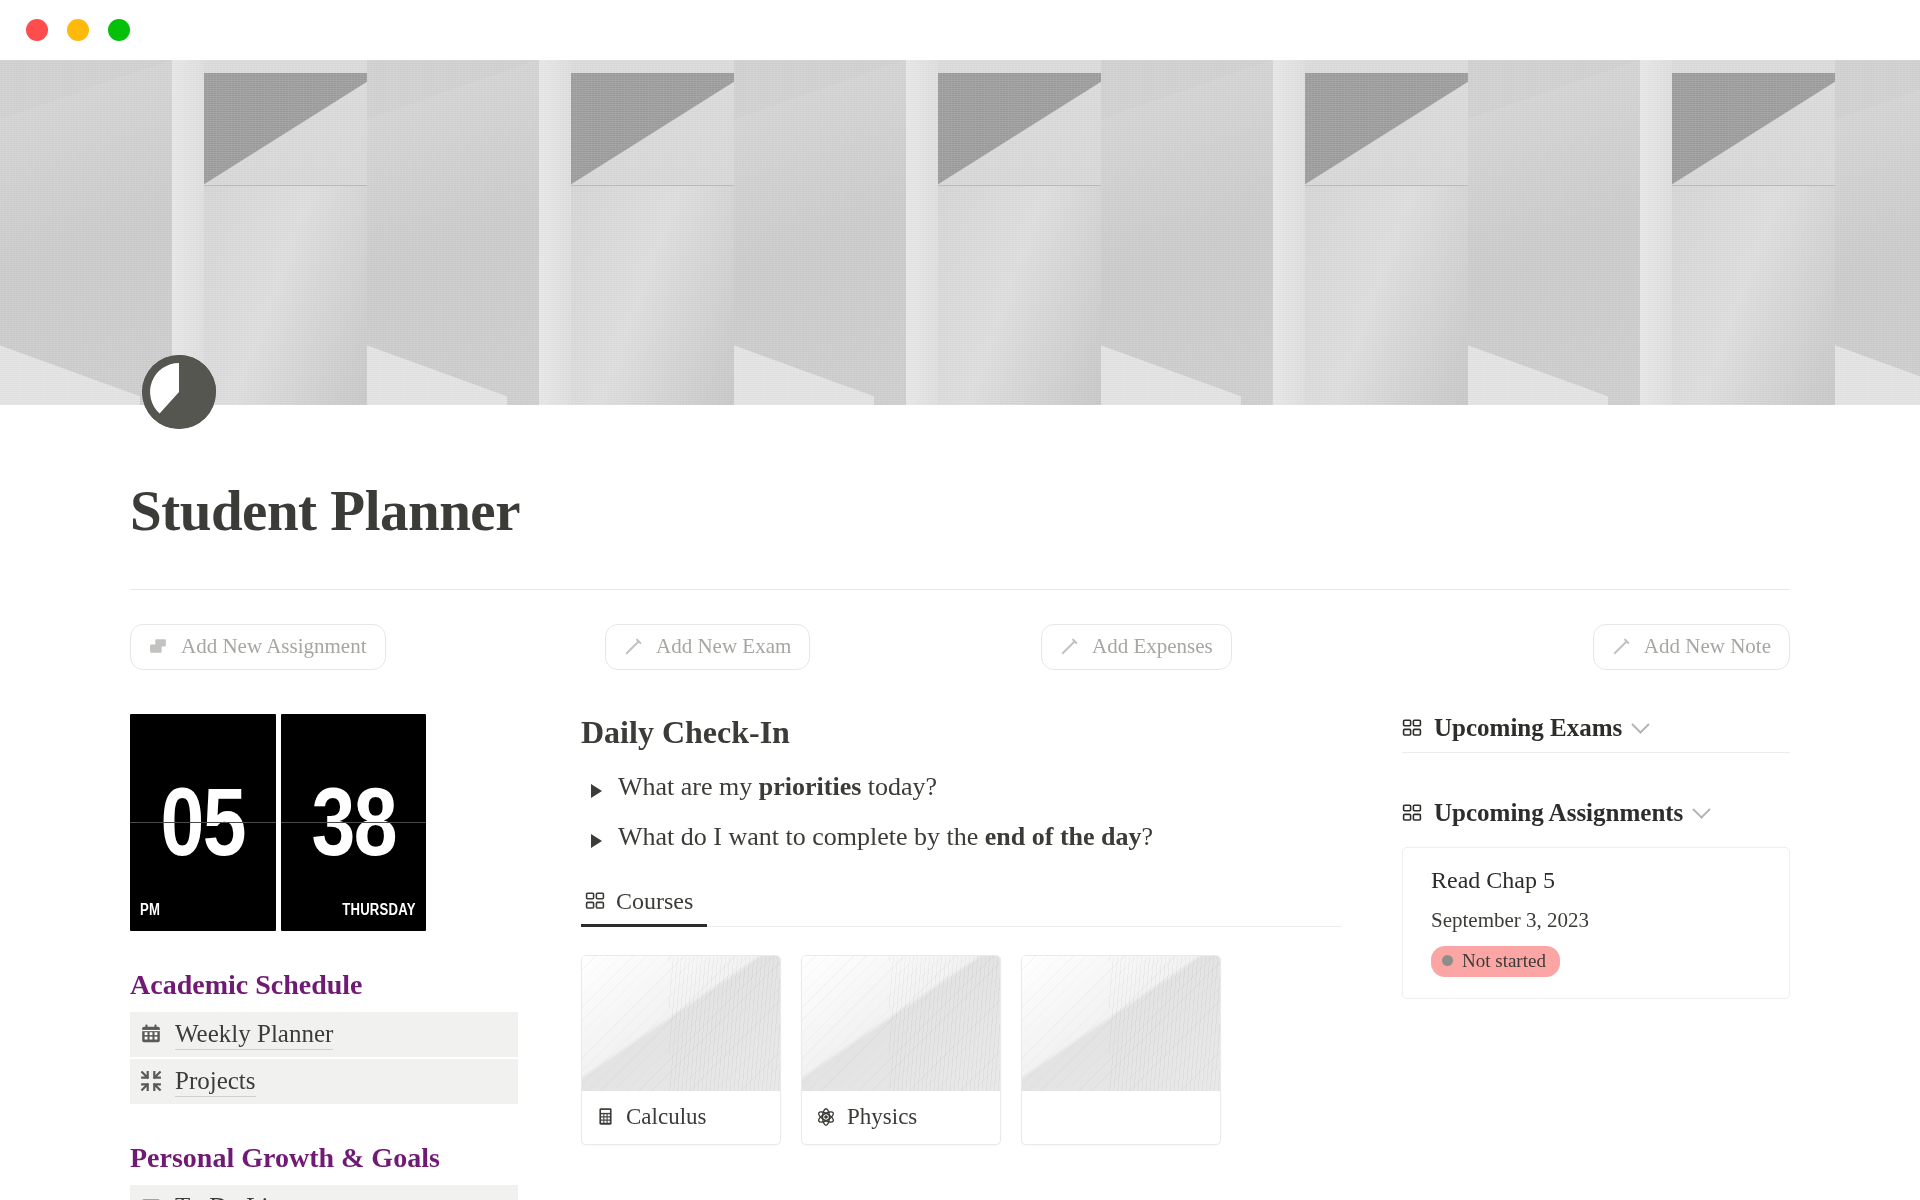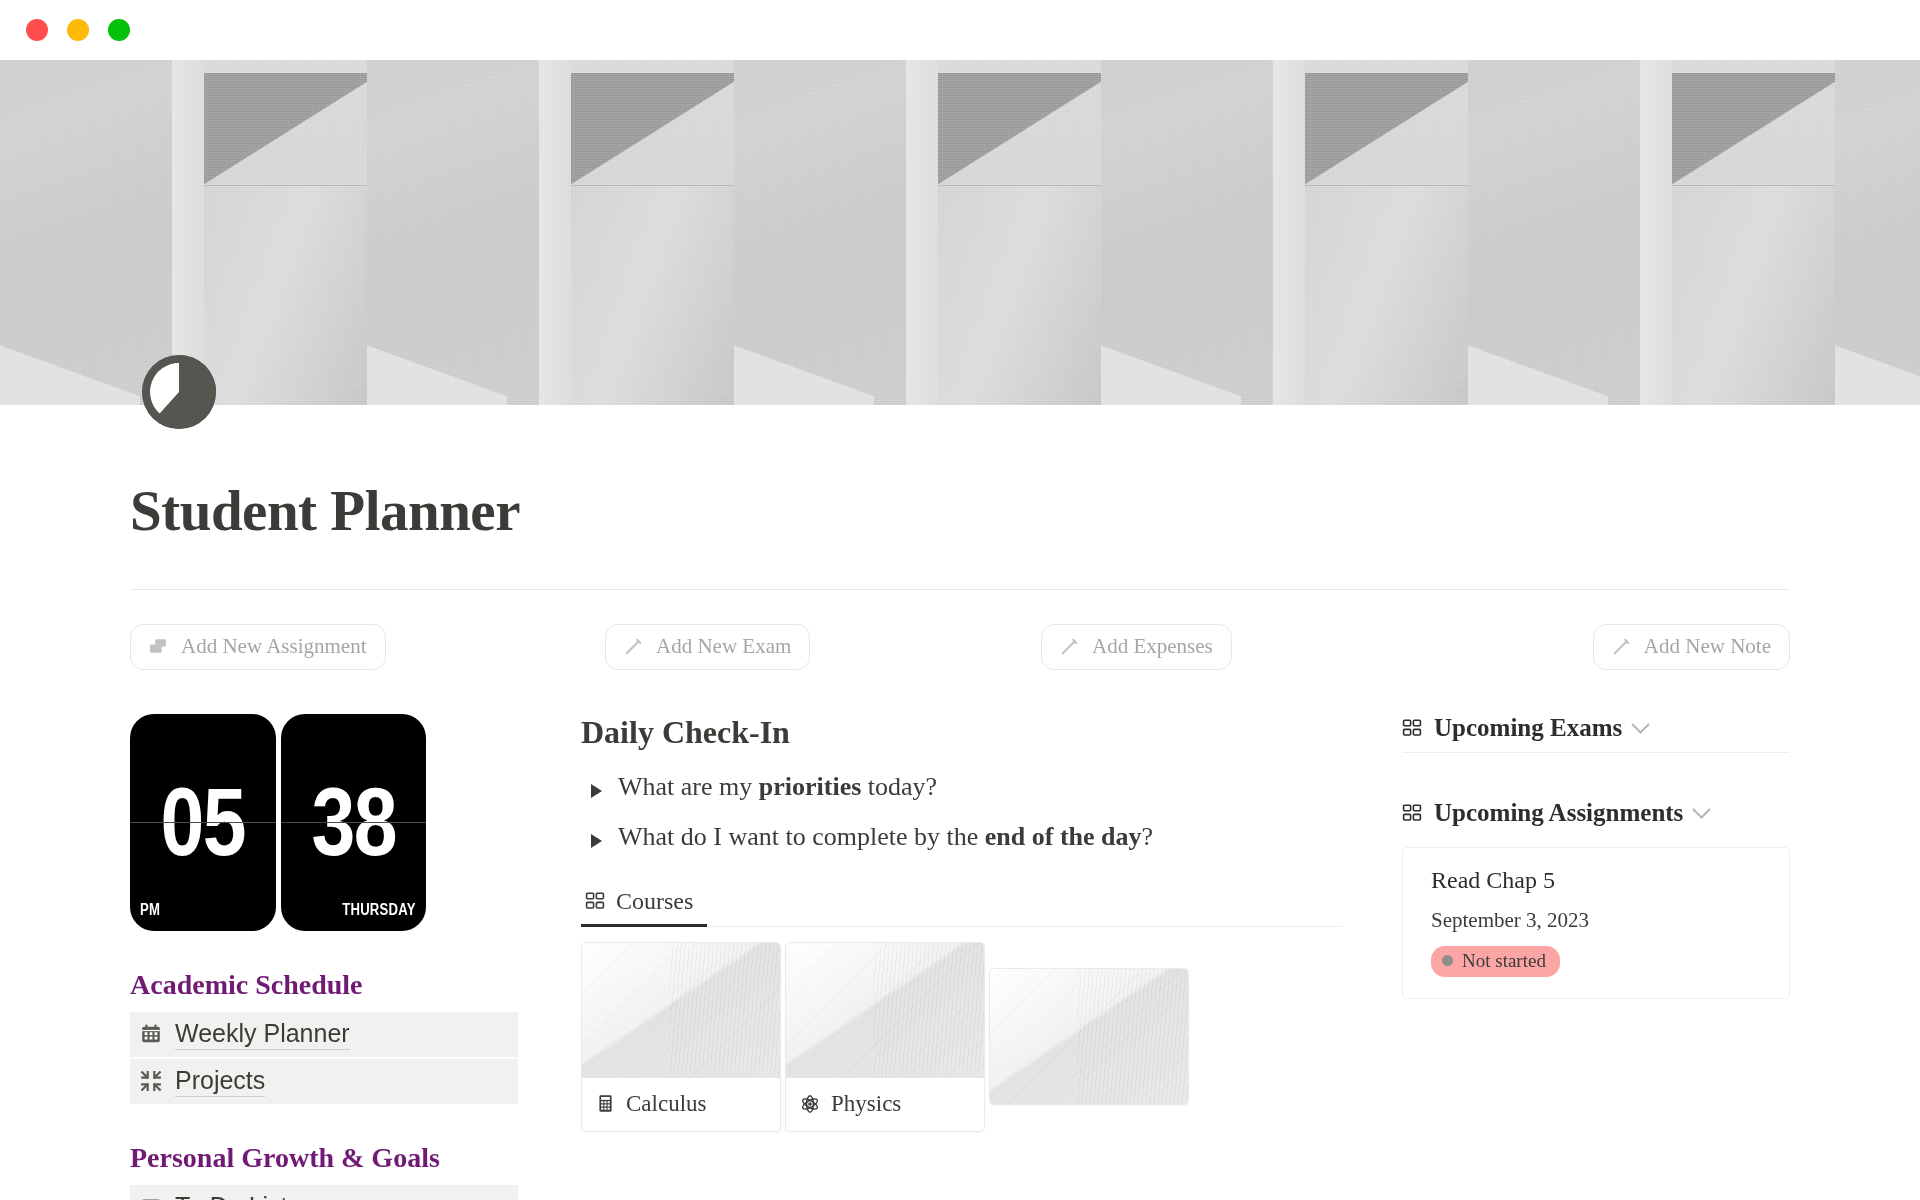"PM" .flip-card { border-radius: 24px -> 1px }
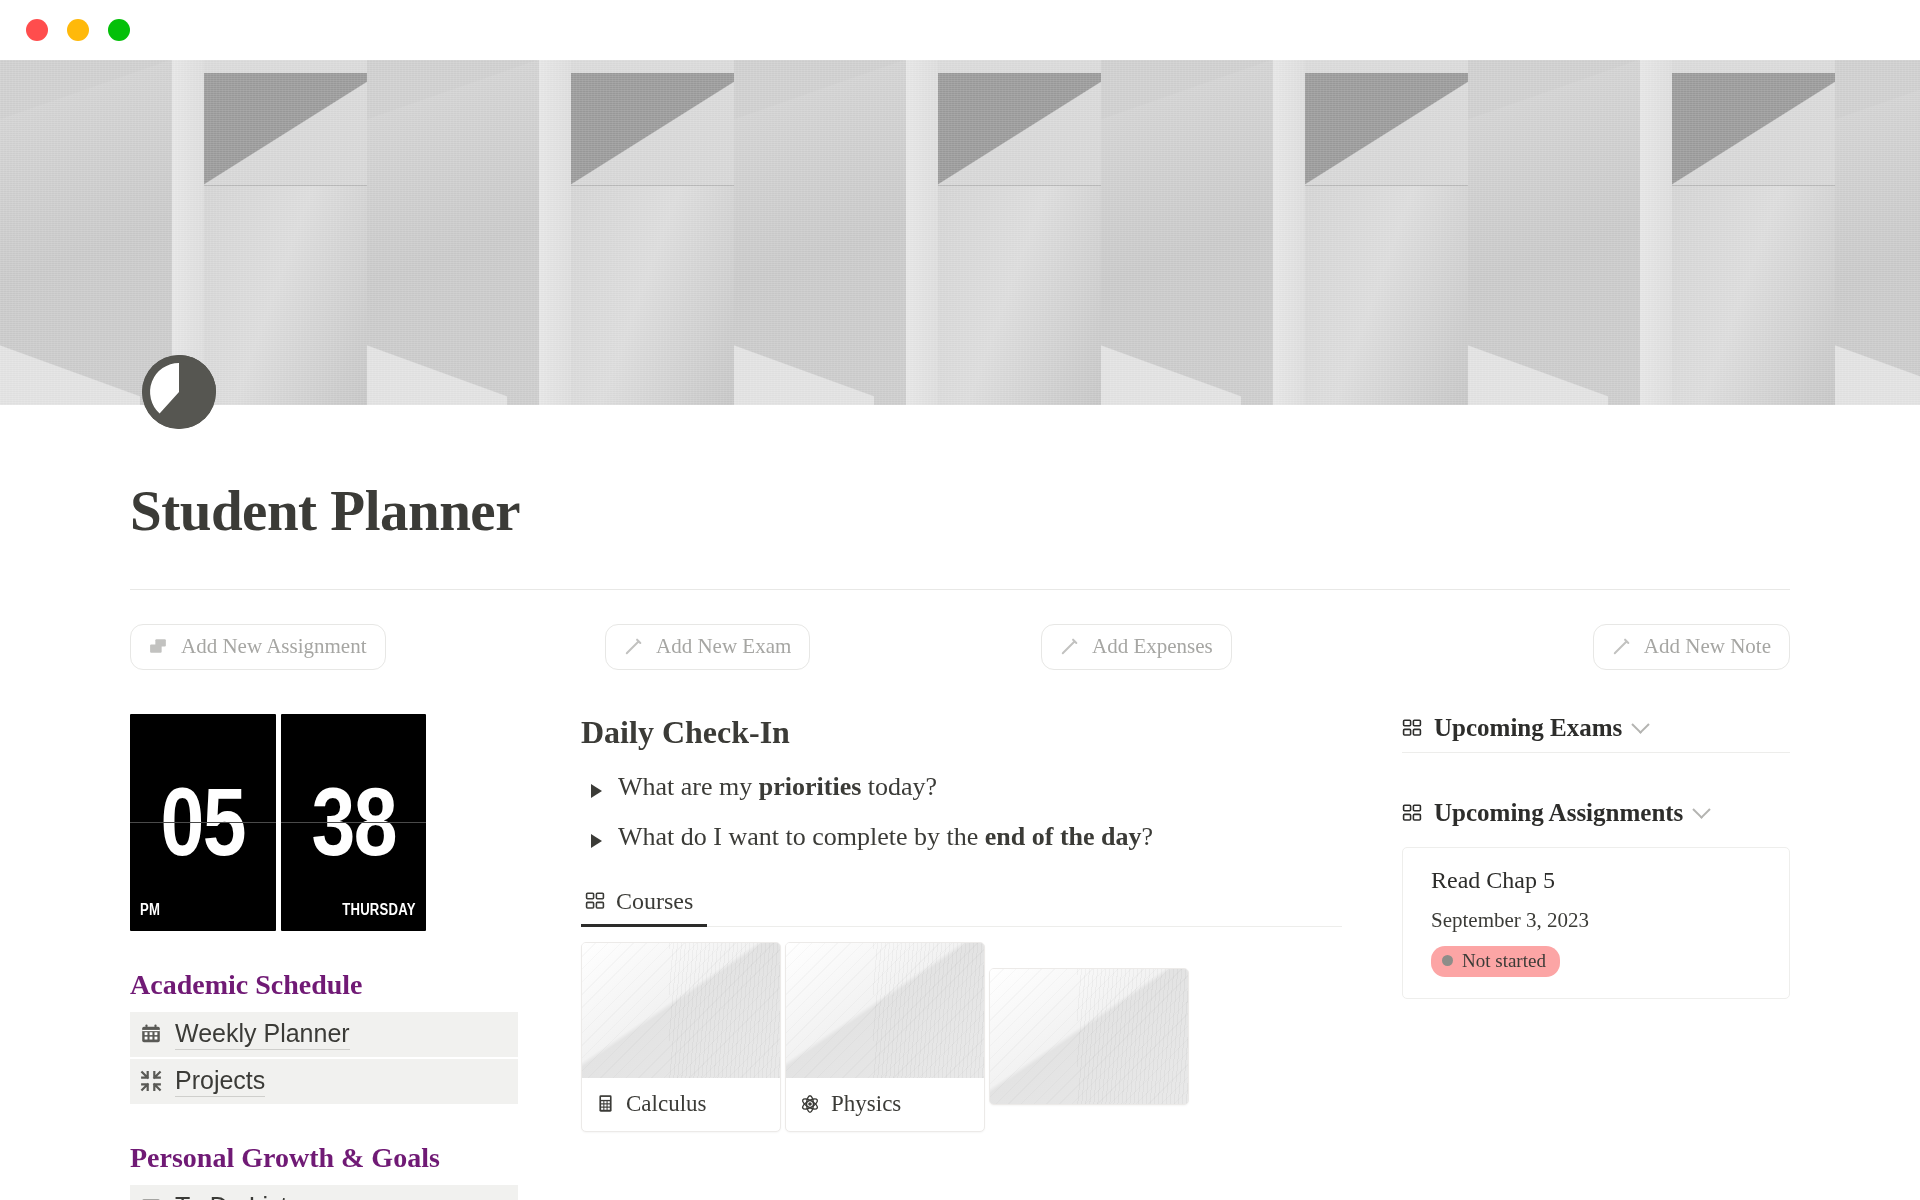"Weekly Planner" .nav-item .lbl { font-family: Liberation Sans, sans-serif -> Liberation Serif, serif }
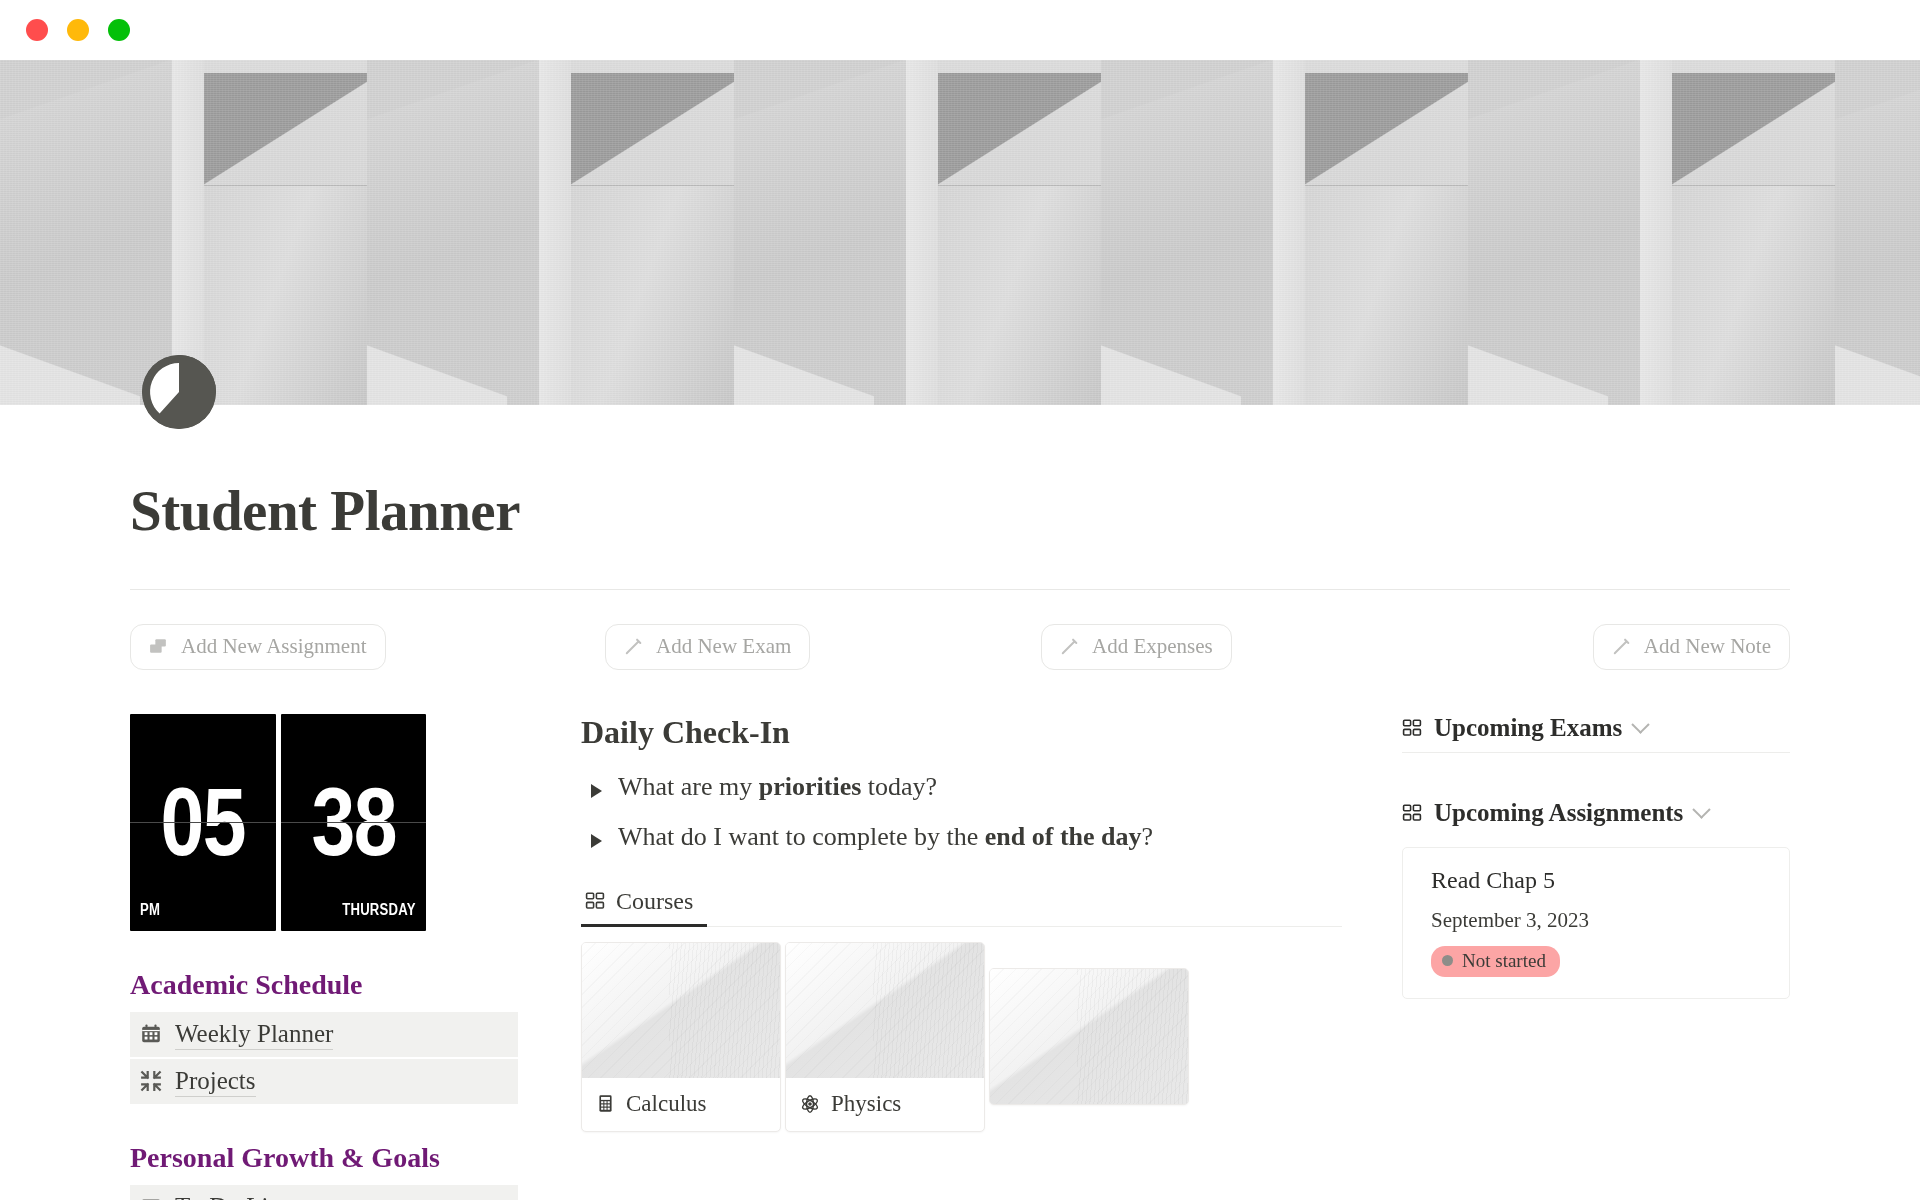"Calculus" .cards { align-items: center -> none; gap: 4px -> 20px; margin-top: 15px -> 28px }
